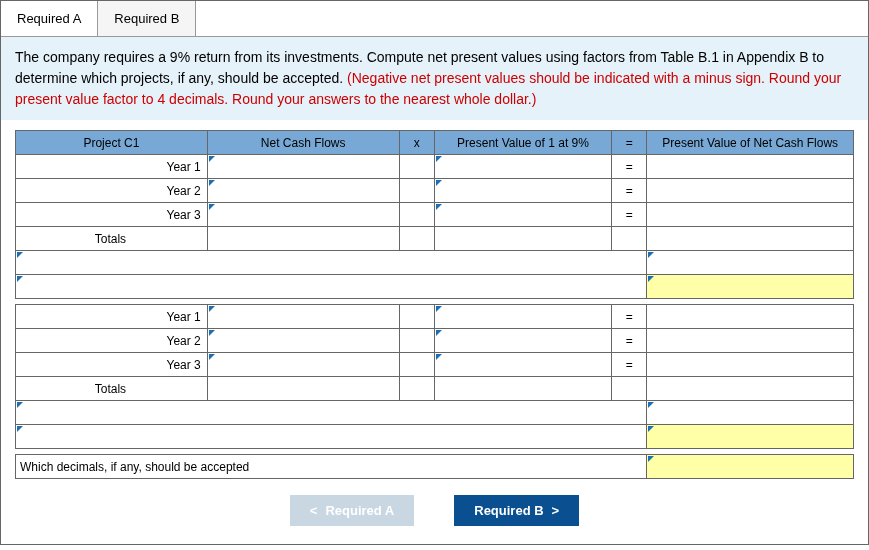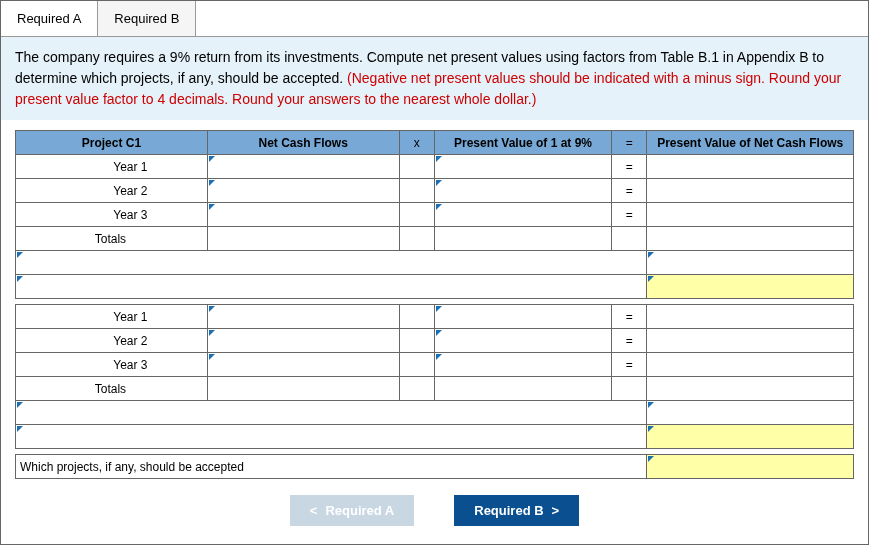"Project C1" .hdr-blue { font-weight: bold -> normal }
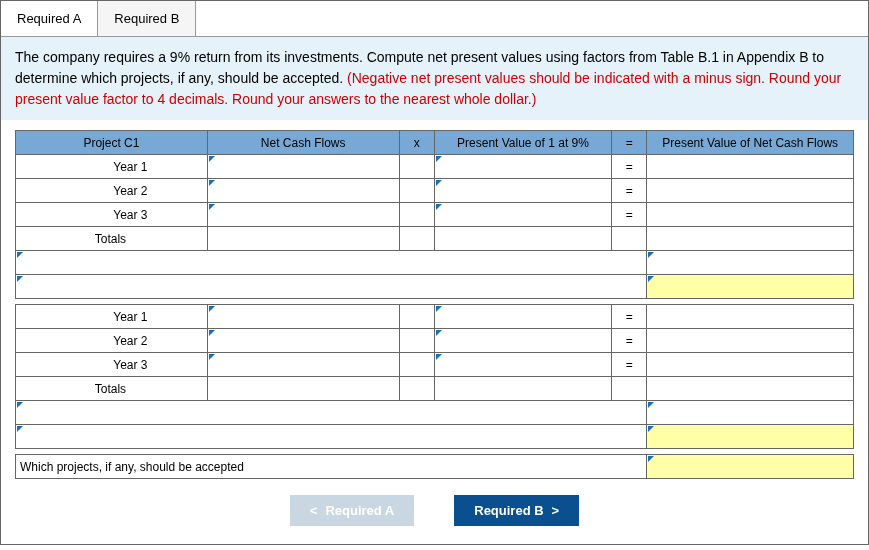"Year 1" .label-cell { text-align: center -> right }
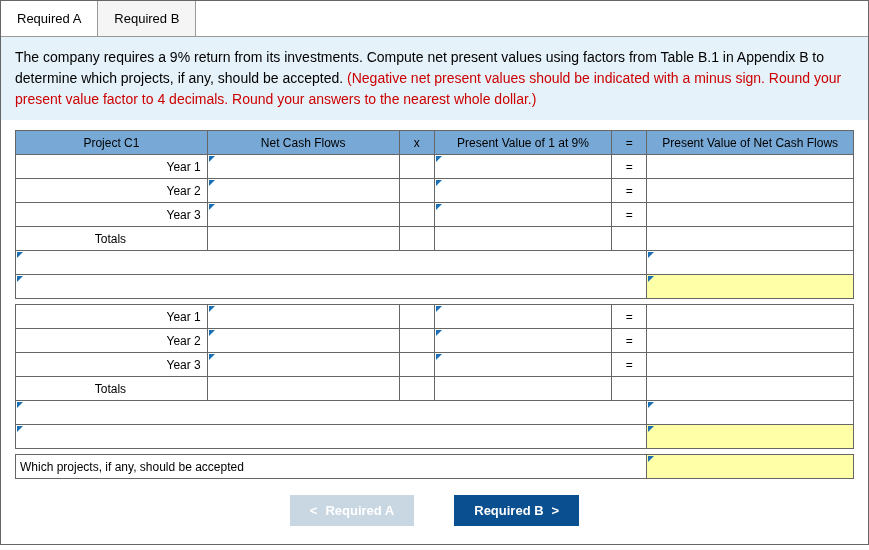"Which projects, if any, should" td.question-cell { text: projects -> decimals }
